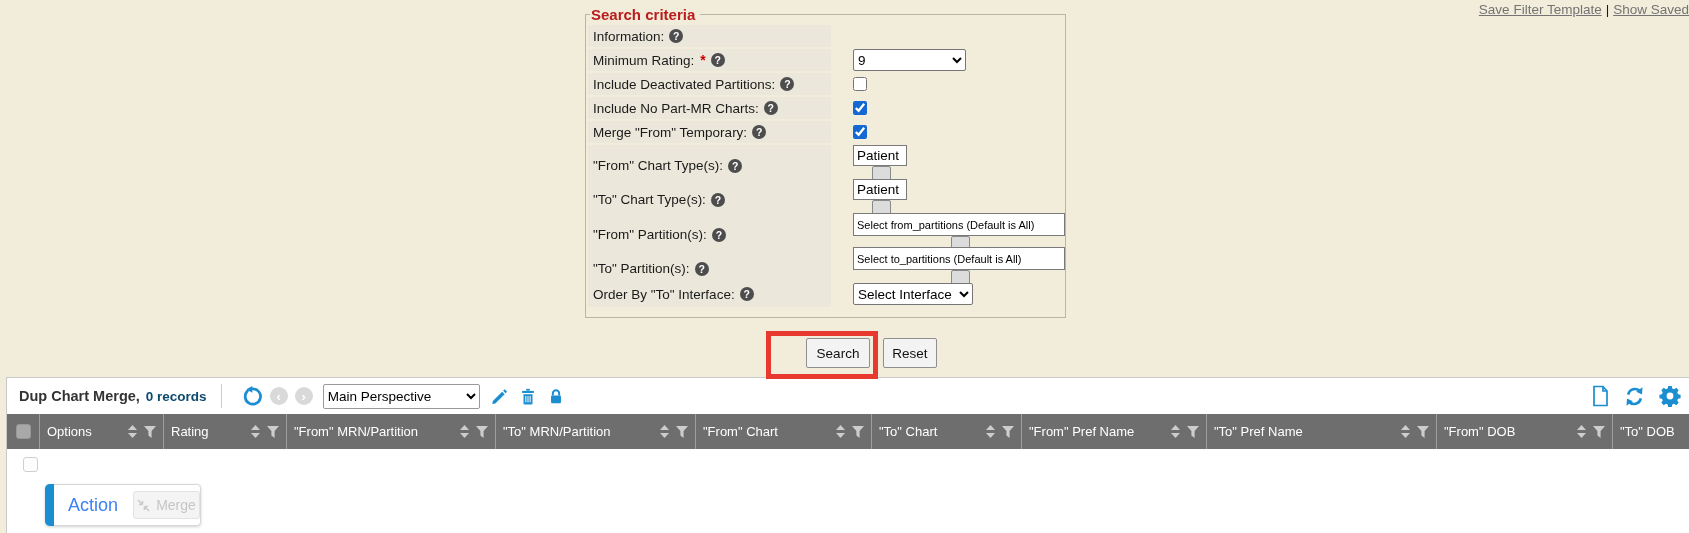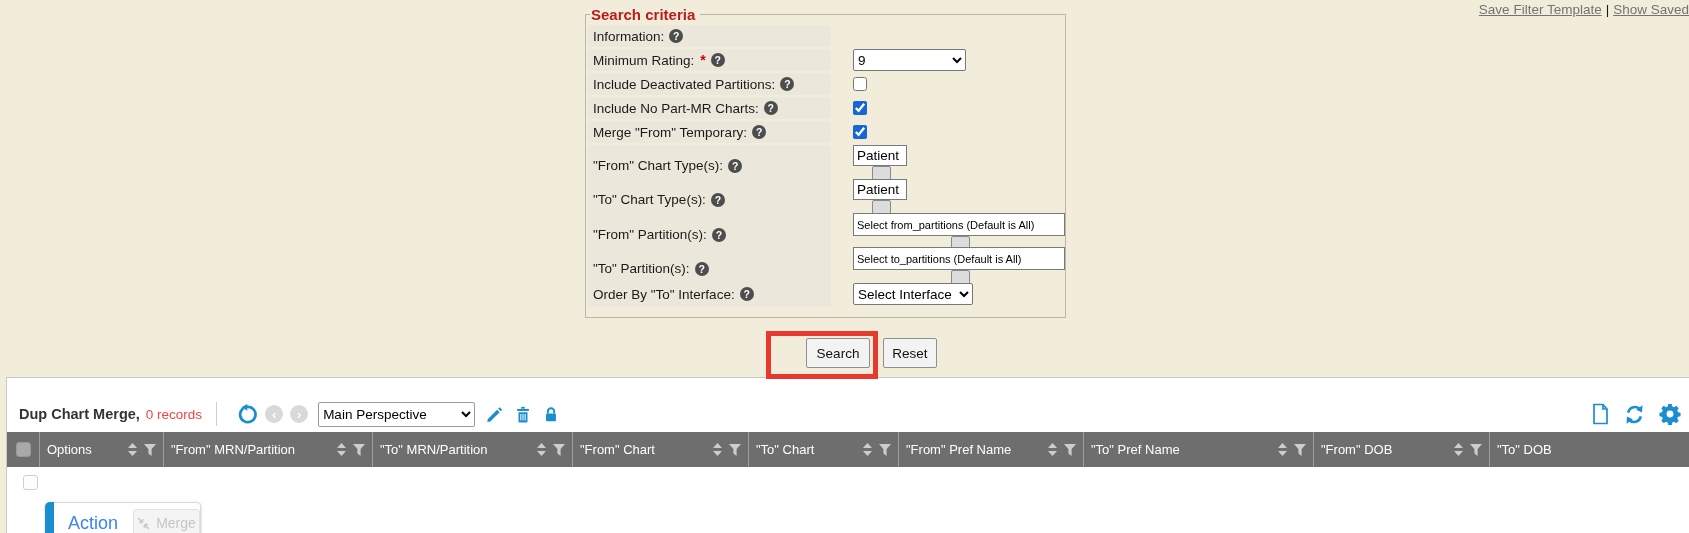"Dup Chart Merge," .toolbar { margin-top: 18px -> none }
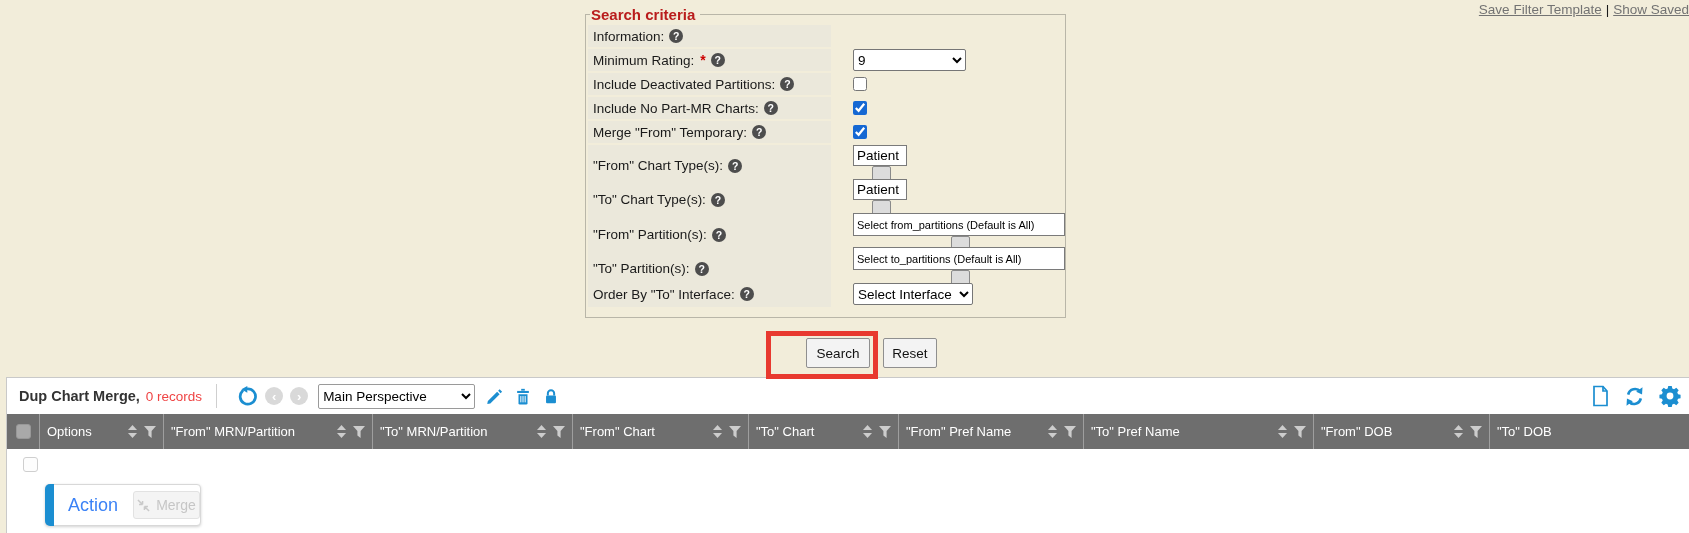"0 records" .grid-count { color: #ef4444 -> #0c4a6e; font-weight: none -> bold }
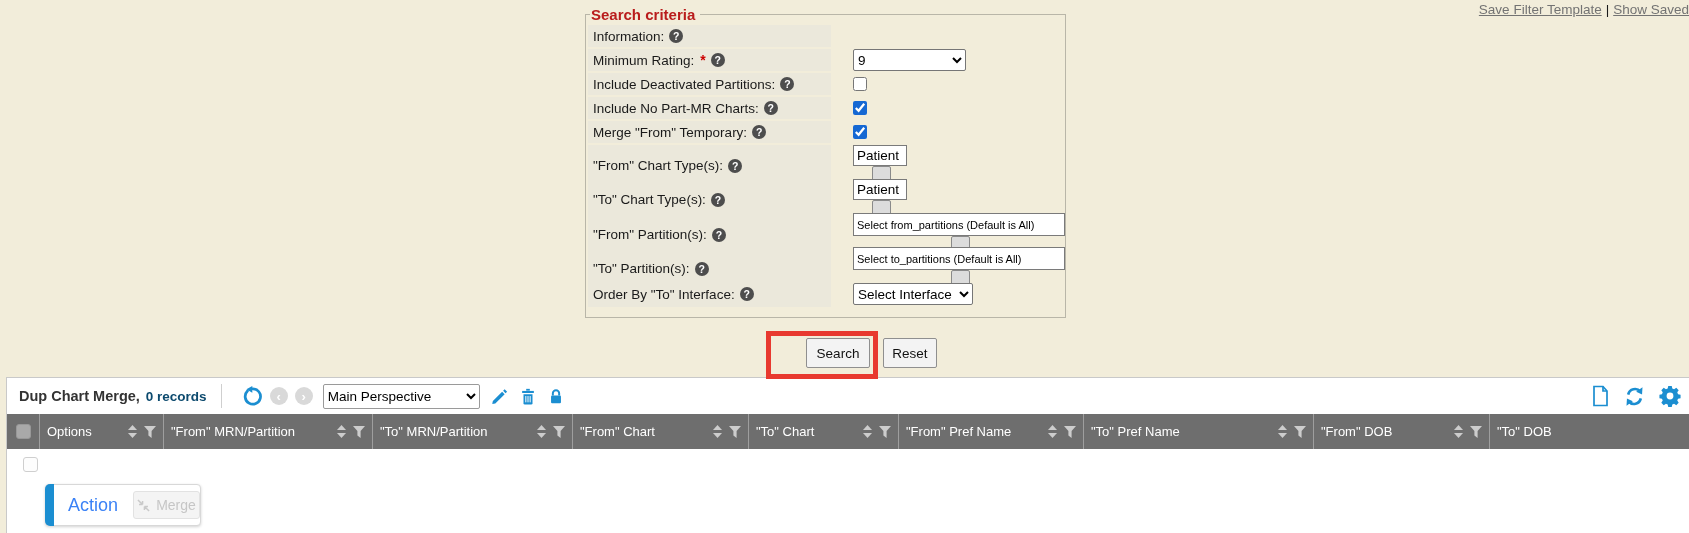"Rating" div.th { html: none -> <div> <span>Rating</span> <span> <svg> <path></path> <path></path> </svg> <svg> <path></path> </svg> </span> </div> }
